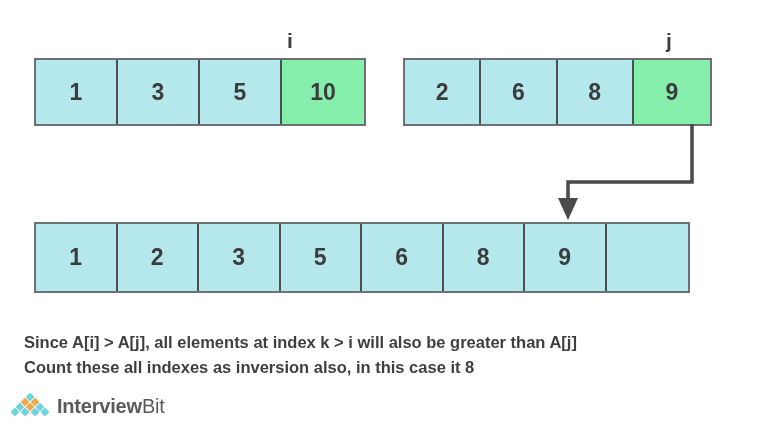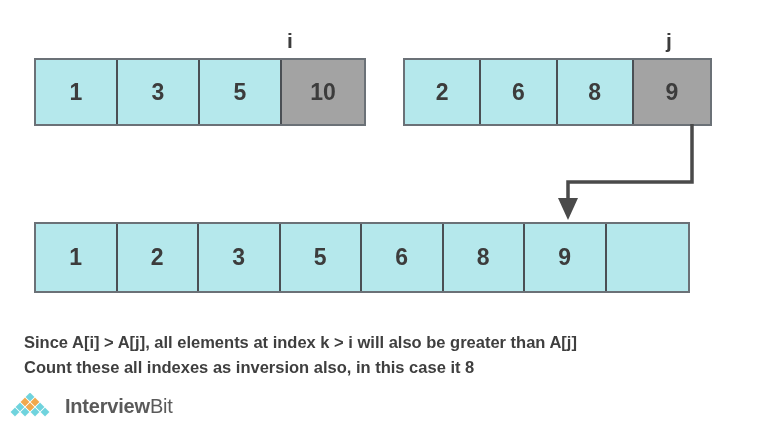"10" .cell.highlight { background: #a3a3a3 -> #86efac }
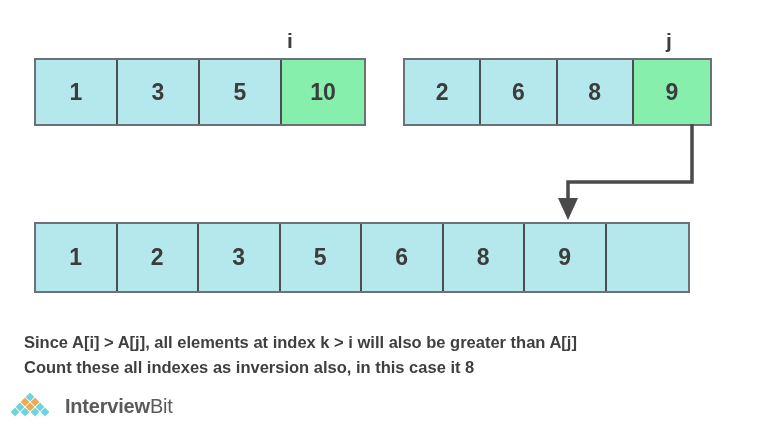"InterviewBit" #brand { gap: 15px -> 7px }
